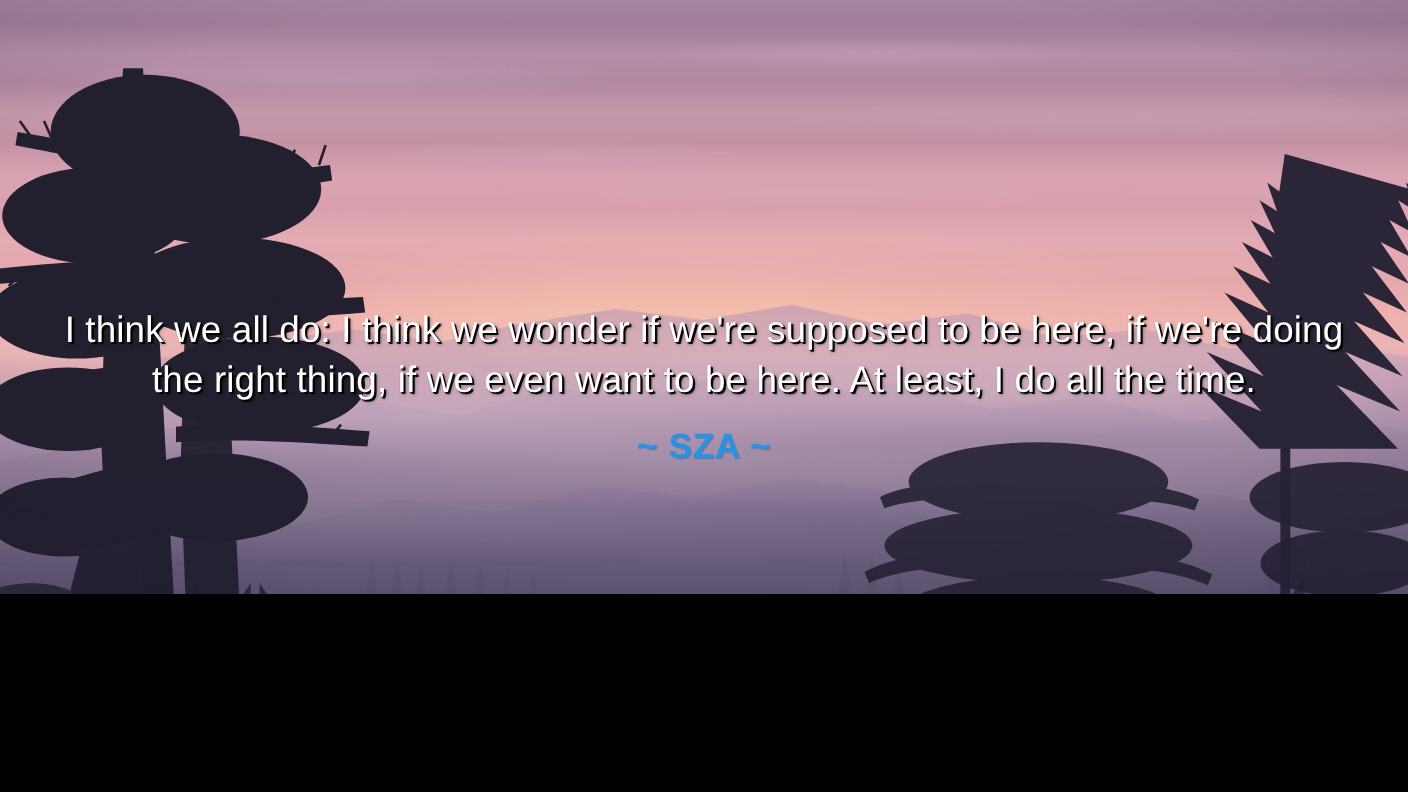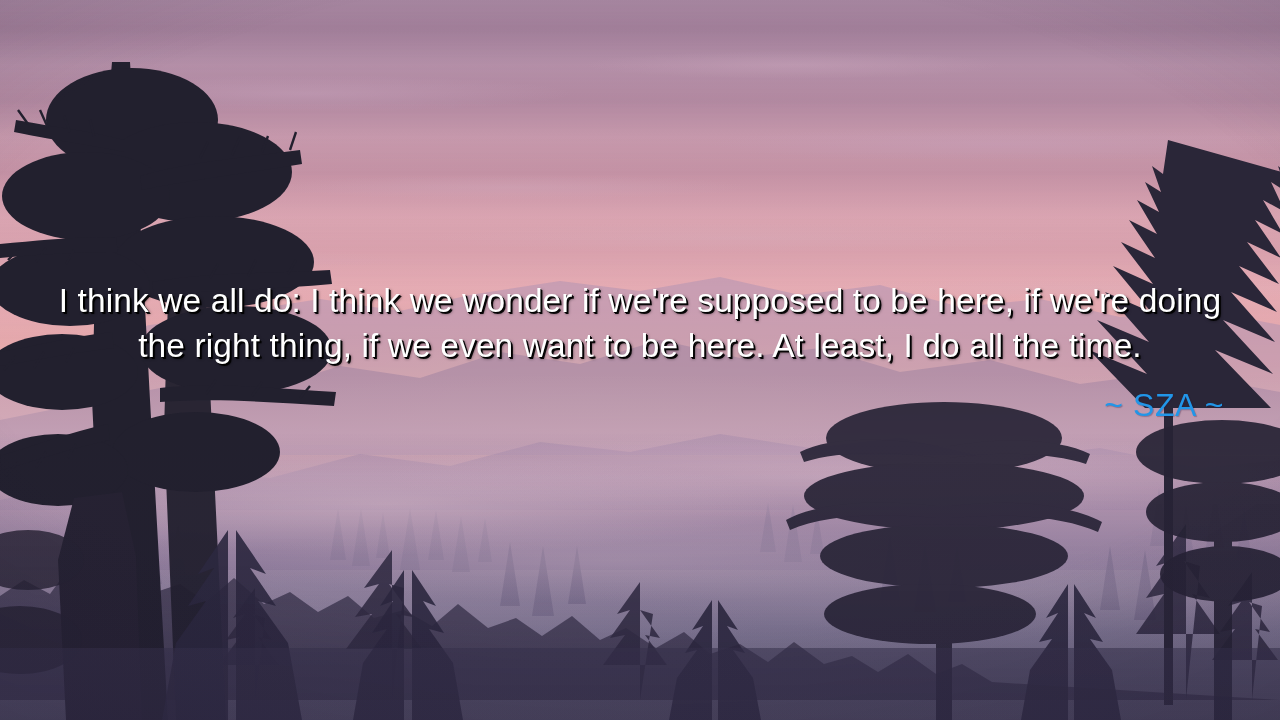"I think we all do:" #stage { height: 720px -> 540px }
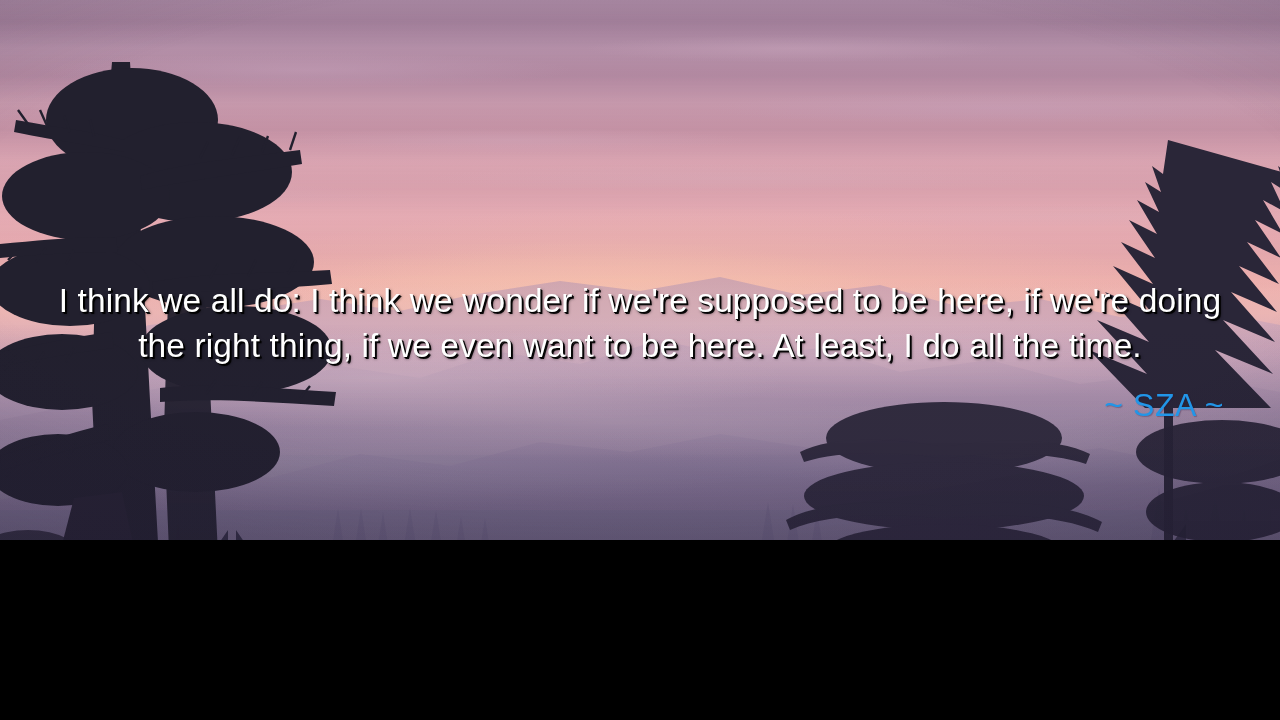"~ SZA ~" #attribution { font-weight: 400 -> 700; text-align: right -> none }
